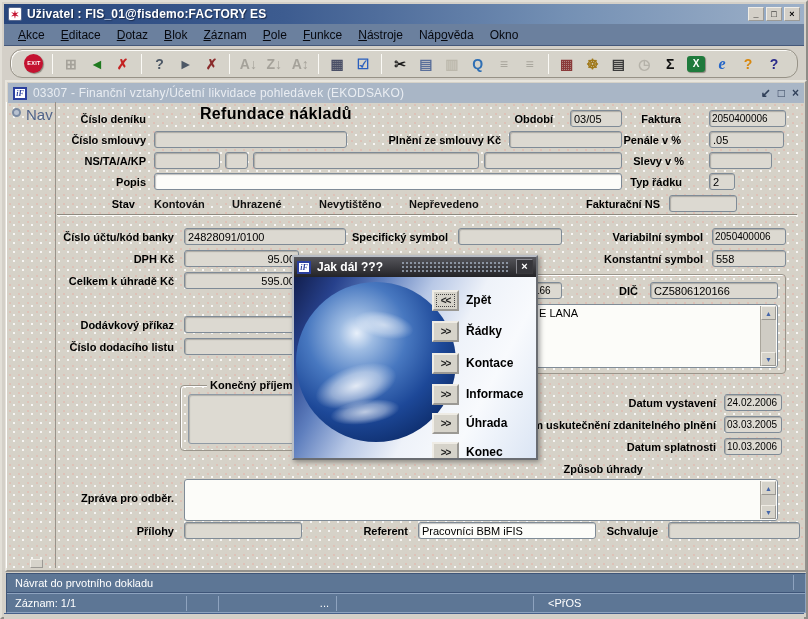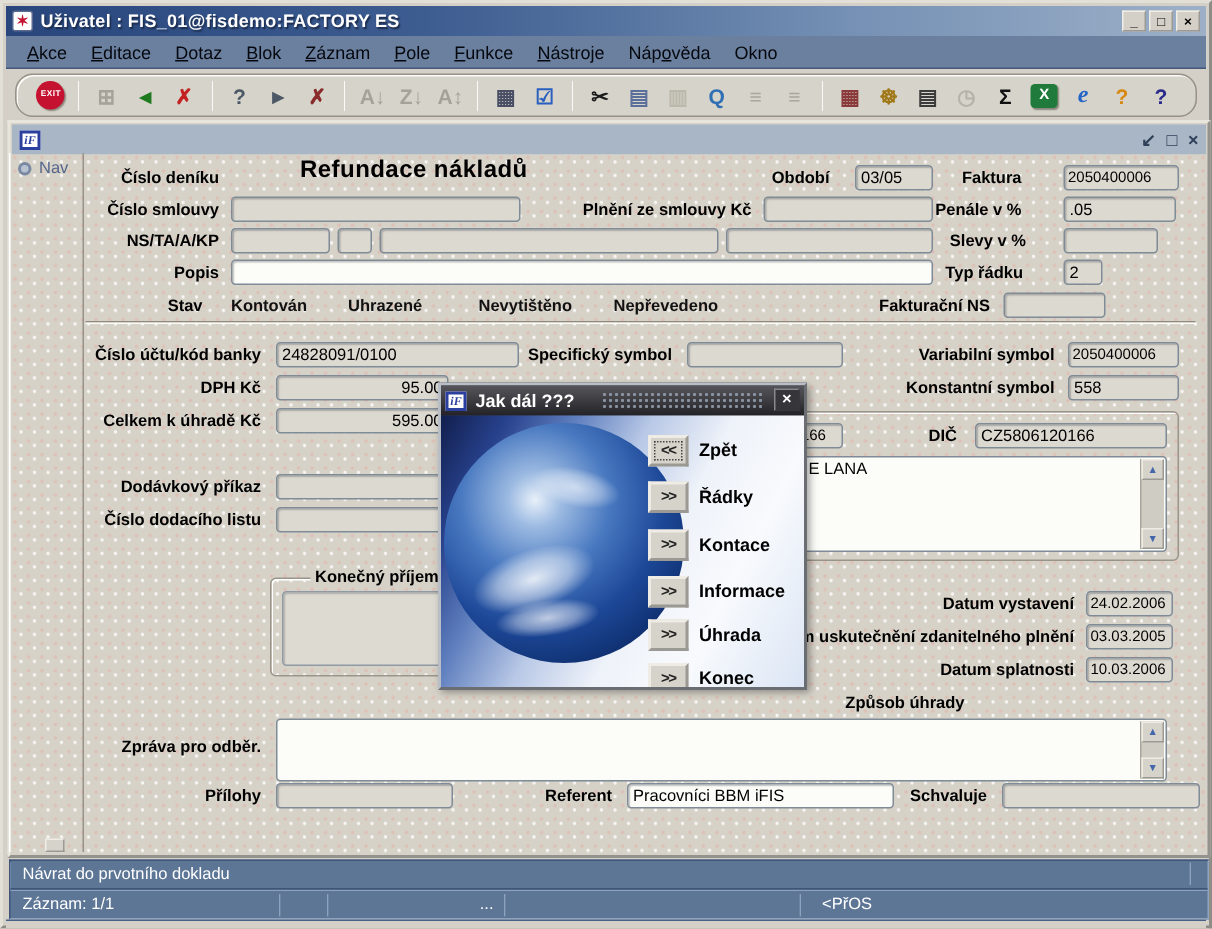"03307 - Finanční vztahy/Účetní likvidace" span.mdi-title-text { html: none -> <span>03307 - Finanční vztahy/Účetní likvidace pohledávek (EKODSAKO)</span> }
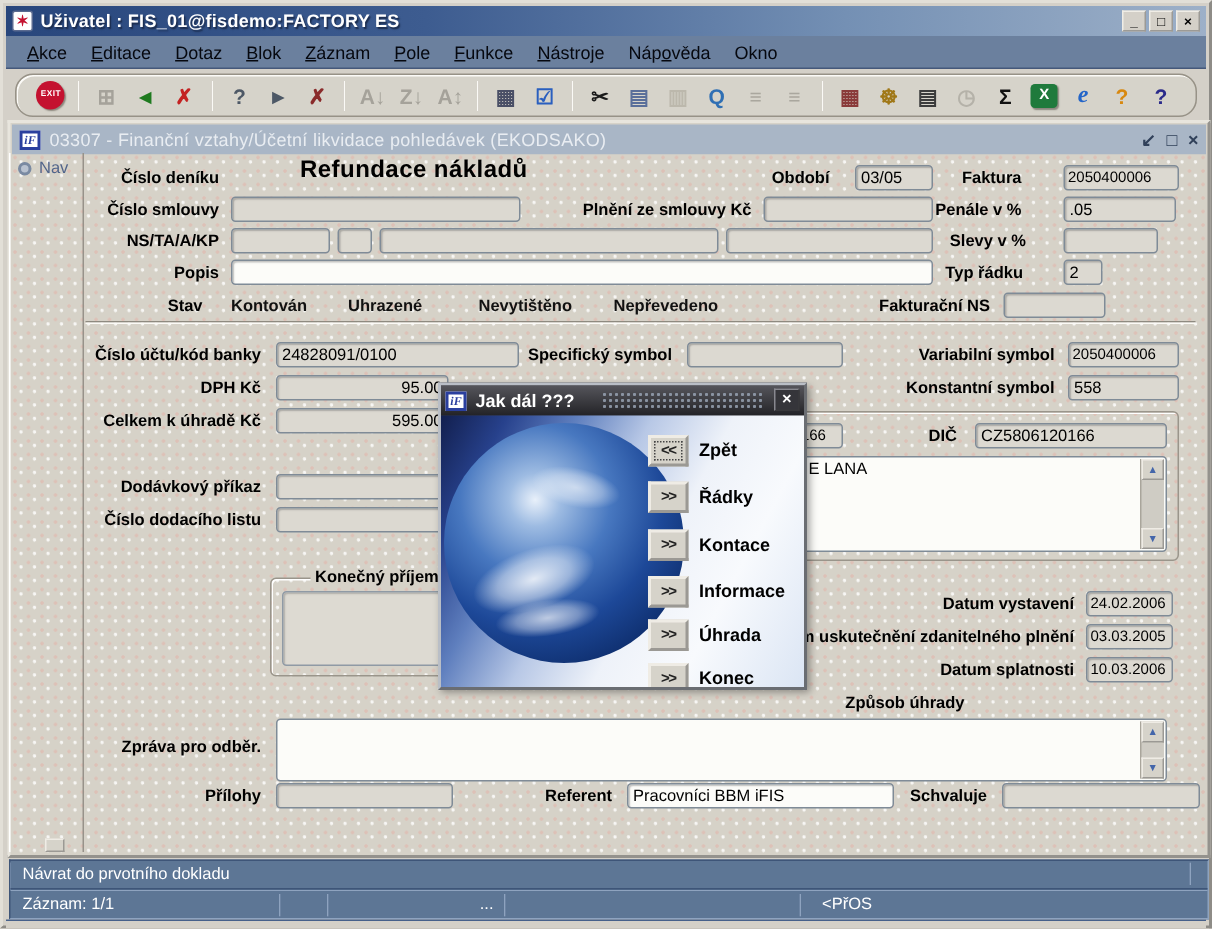"Nav" .nav-label { font-size: 11px -> 15px }
